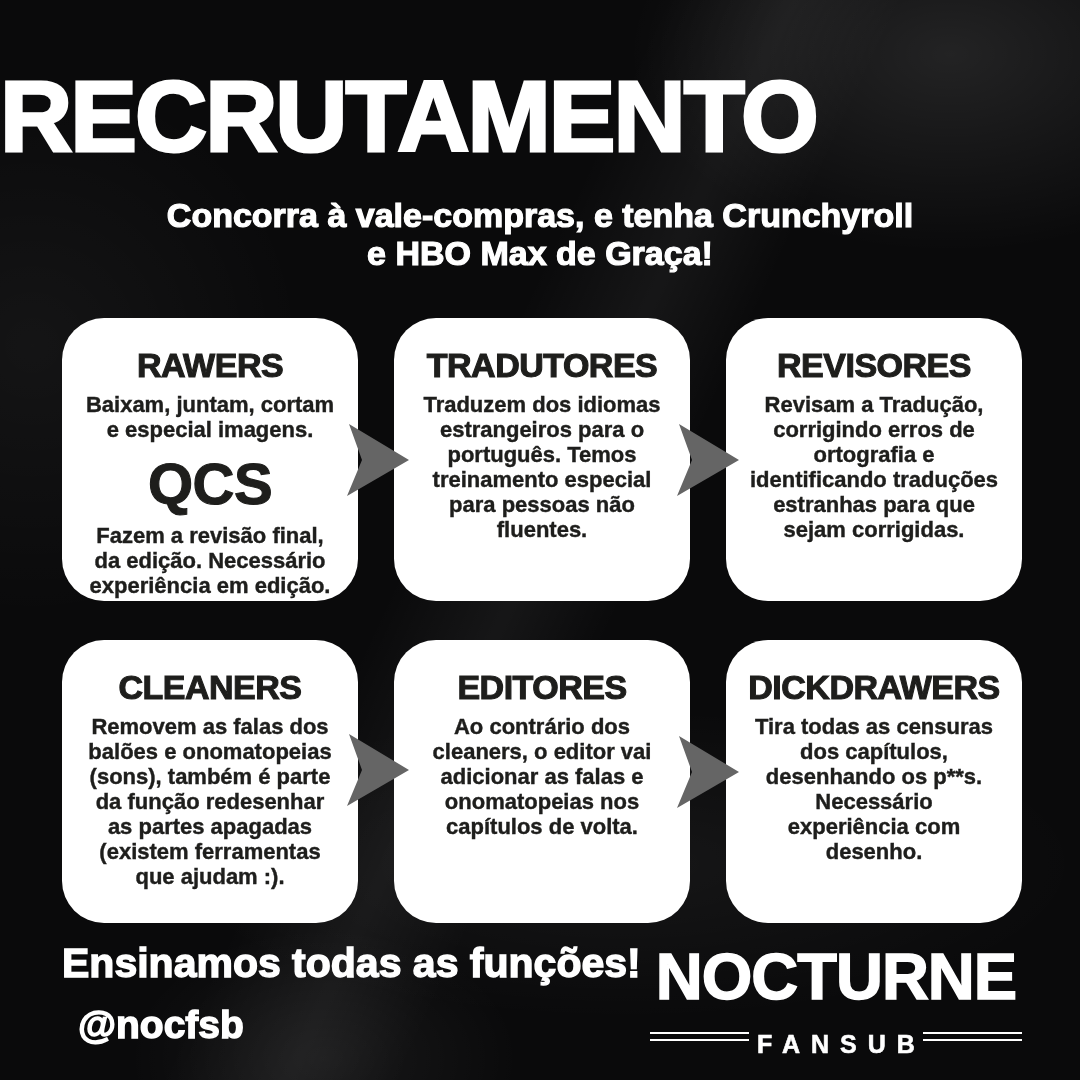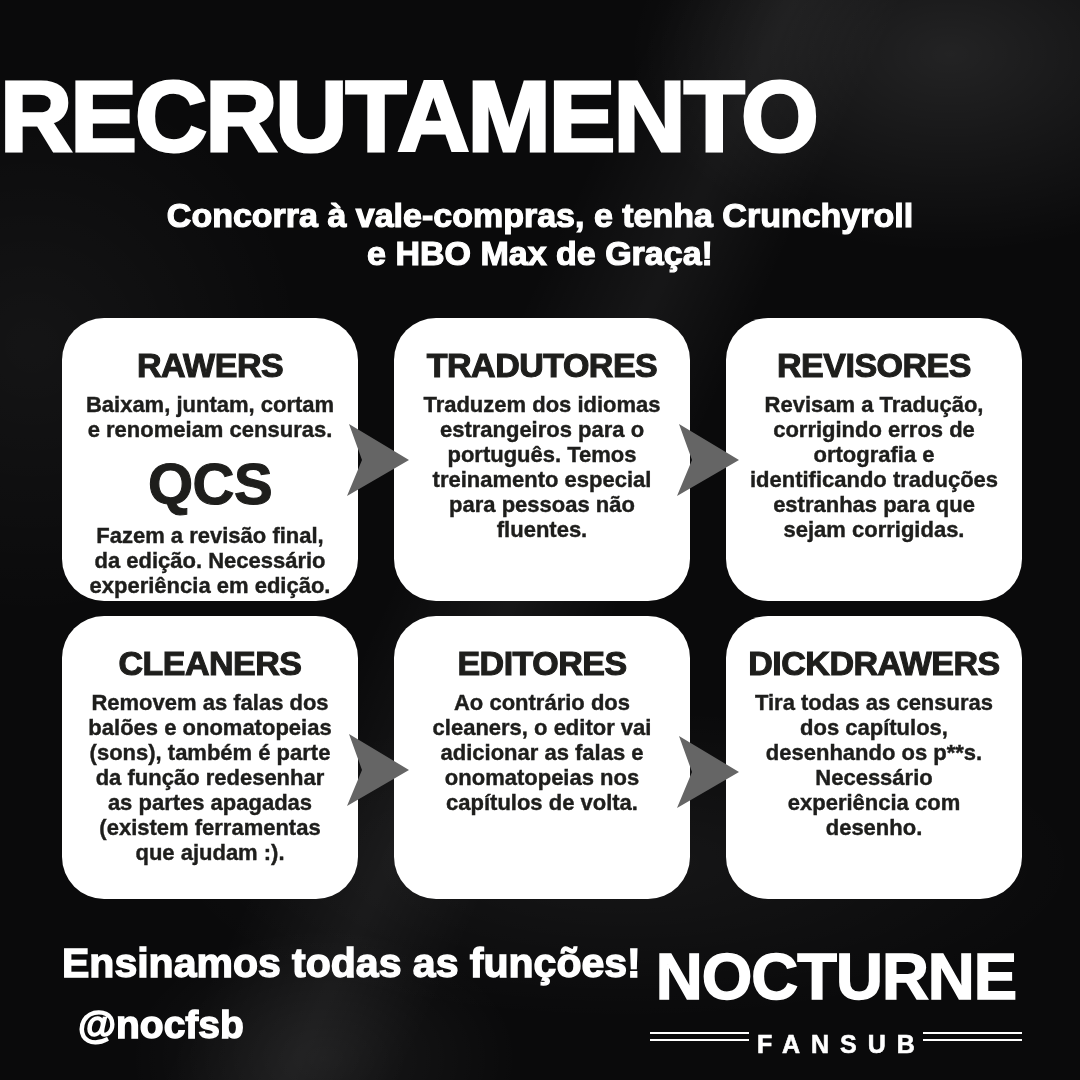"RAWERS" .cards { gap: 15px 36px -> 39px 36px }
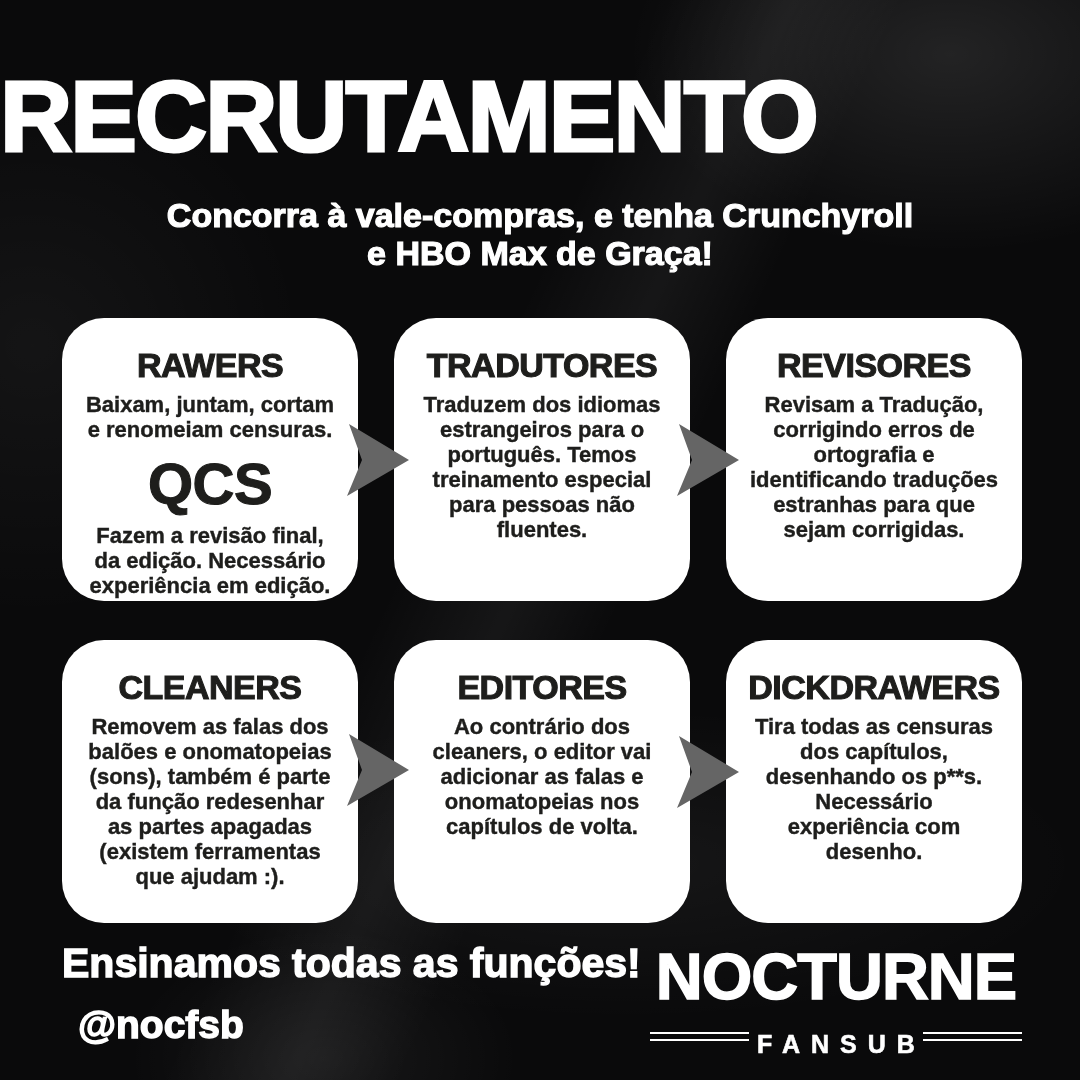"Baixam, juntam, cortam" p { text: renomeiam censuras -> especial imagens }
